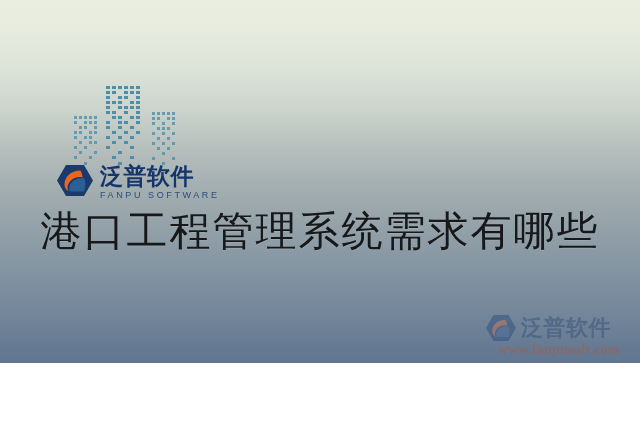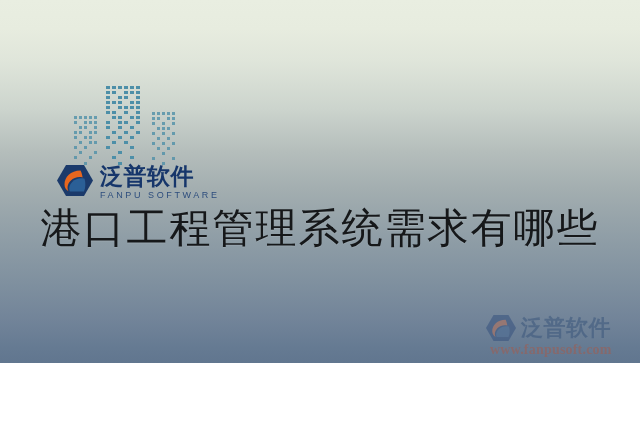"港口工程管理系统需求有哪些" .headline { font-family: Liberation Mono, monospace -> Liberation Sans, sans-serif }
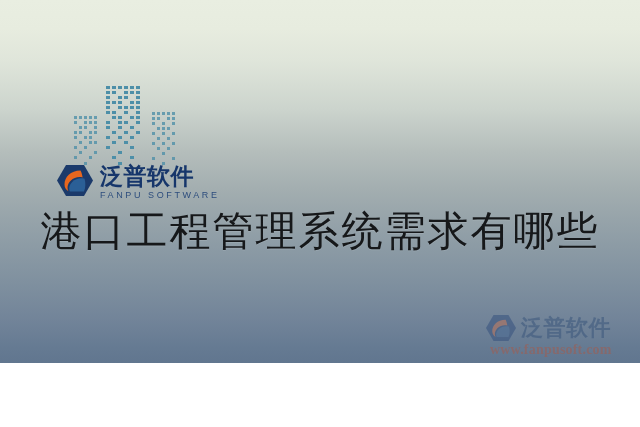"www.fanpusoft.com" .wm-url { margin-left: 4px -> 12px }
